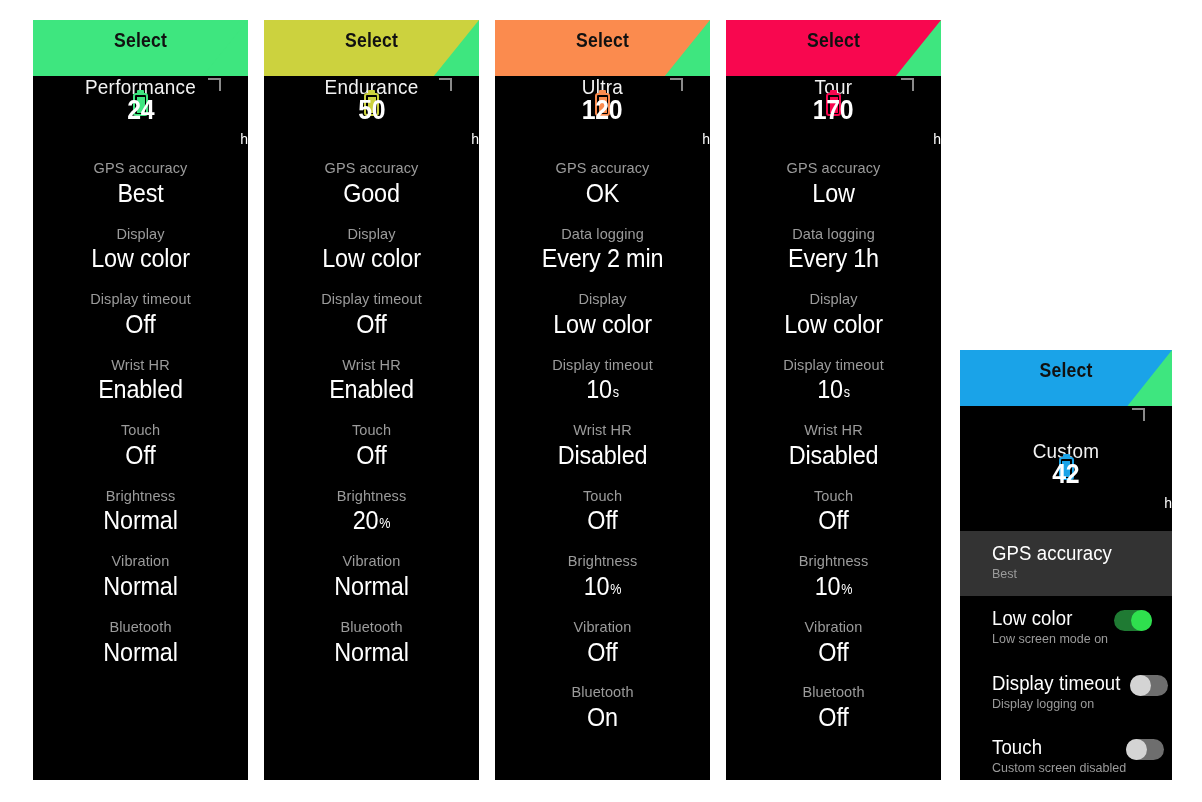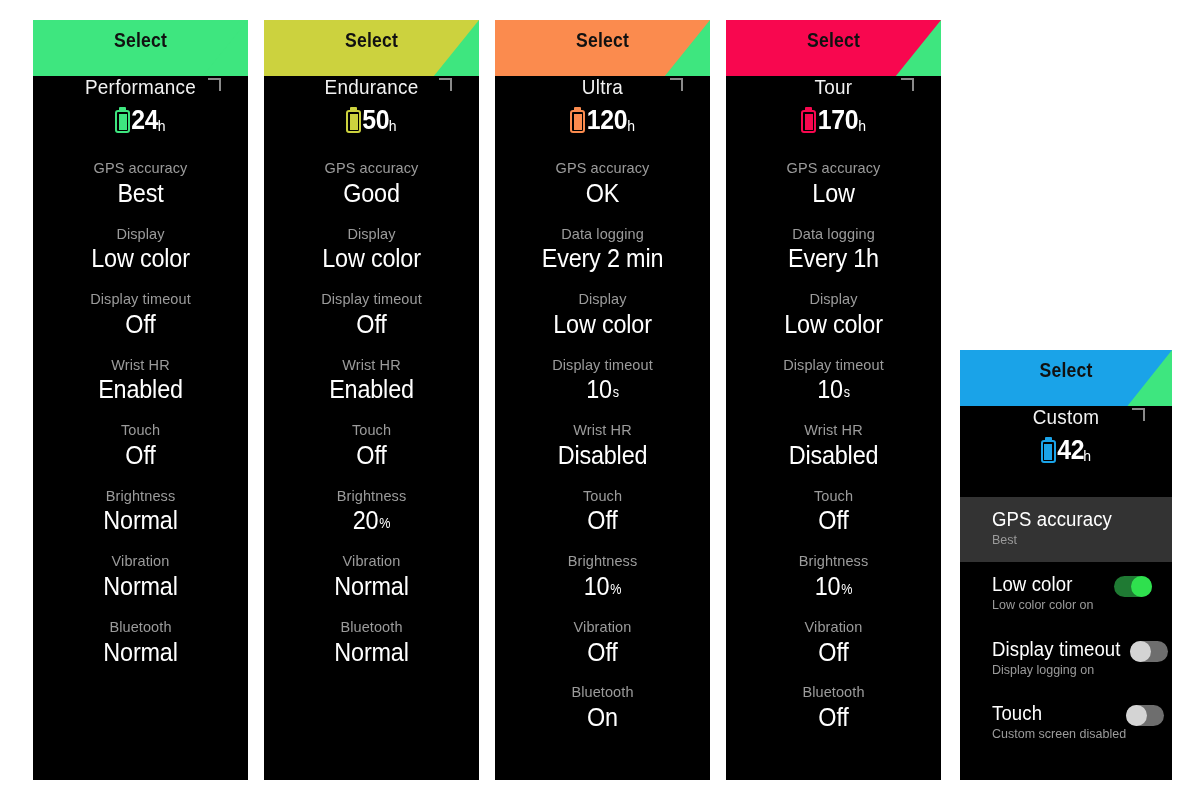"24" .battery-line { flex-direction: none -> column; gap: none -> 7px }
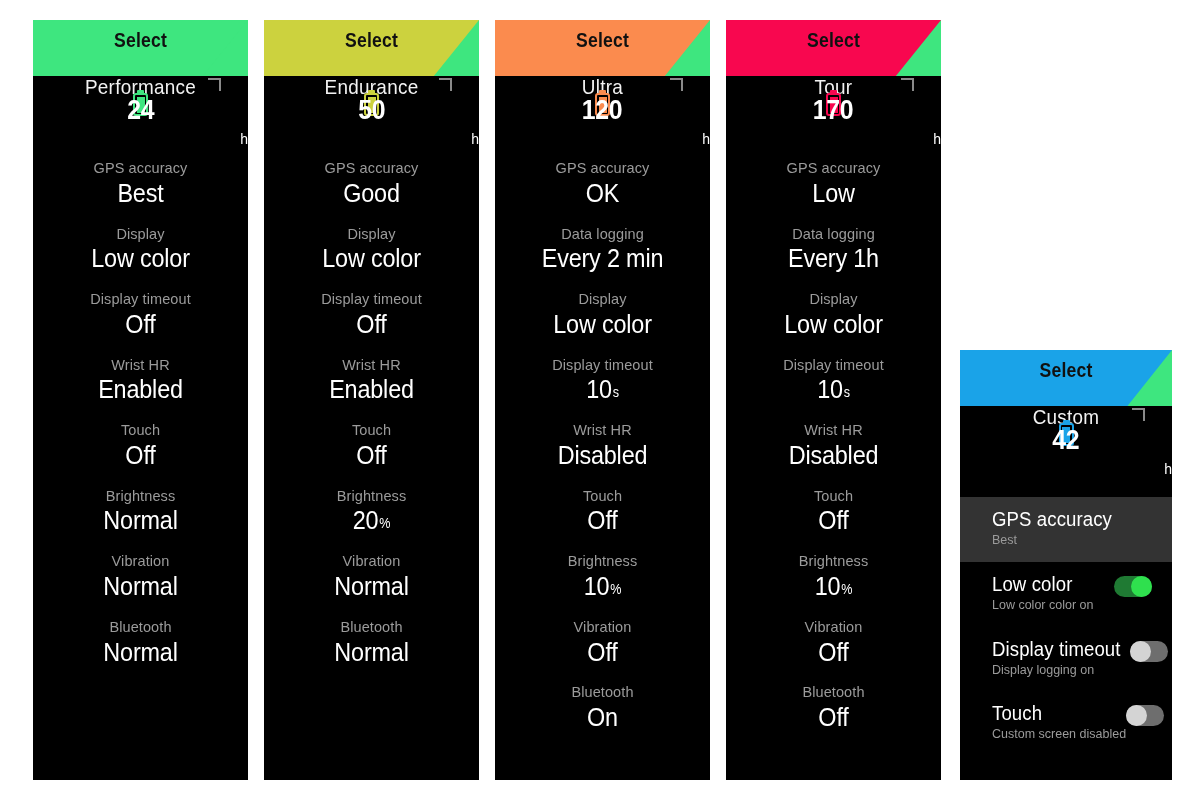"Custom" .custom-body { padding-top: none -> 34px }
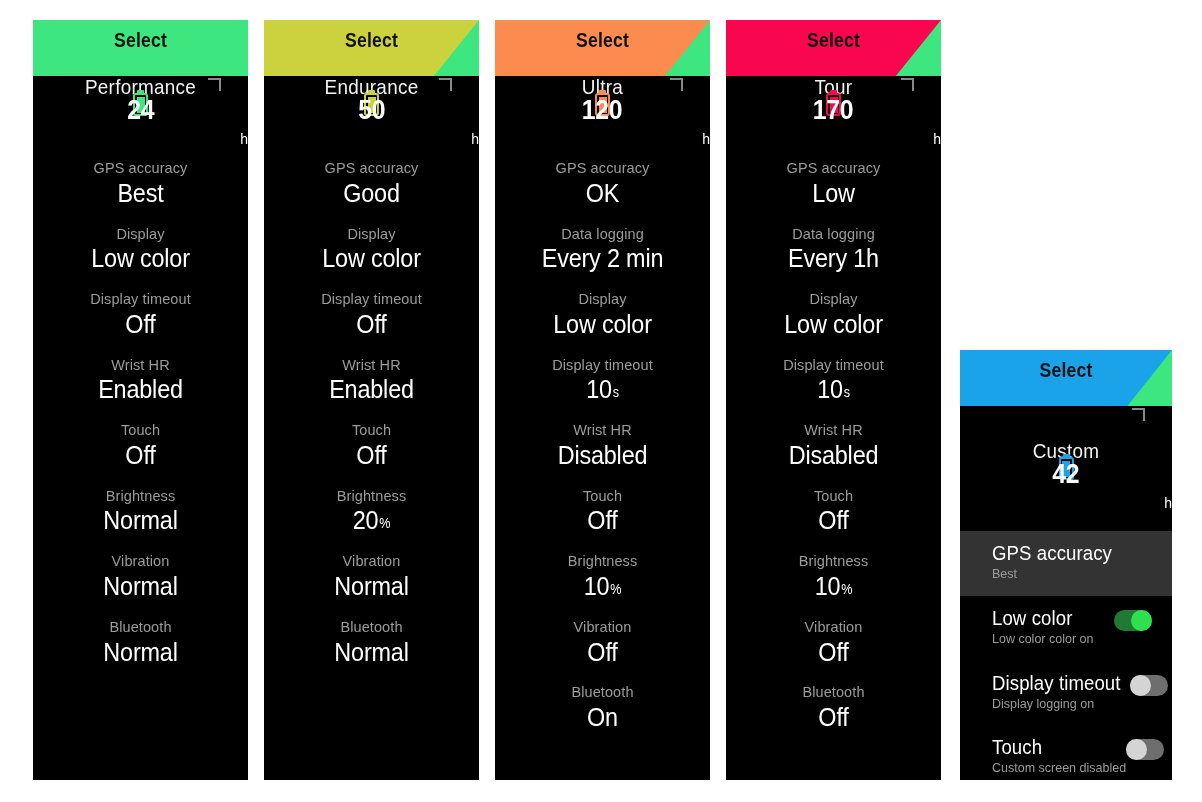"Low color color on" div.opt-sub { text: color color -> screen mode }
